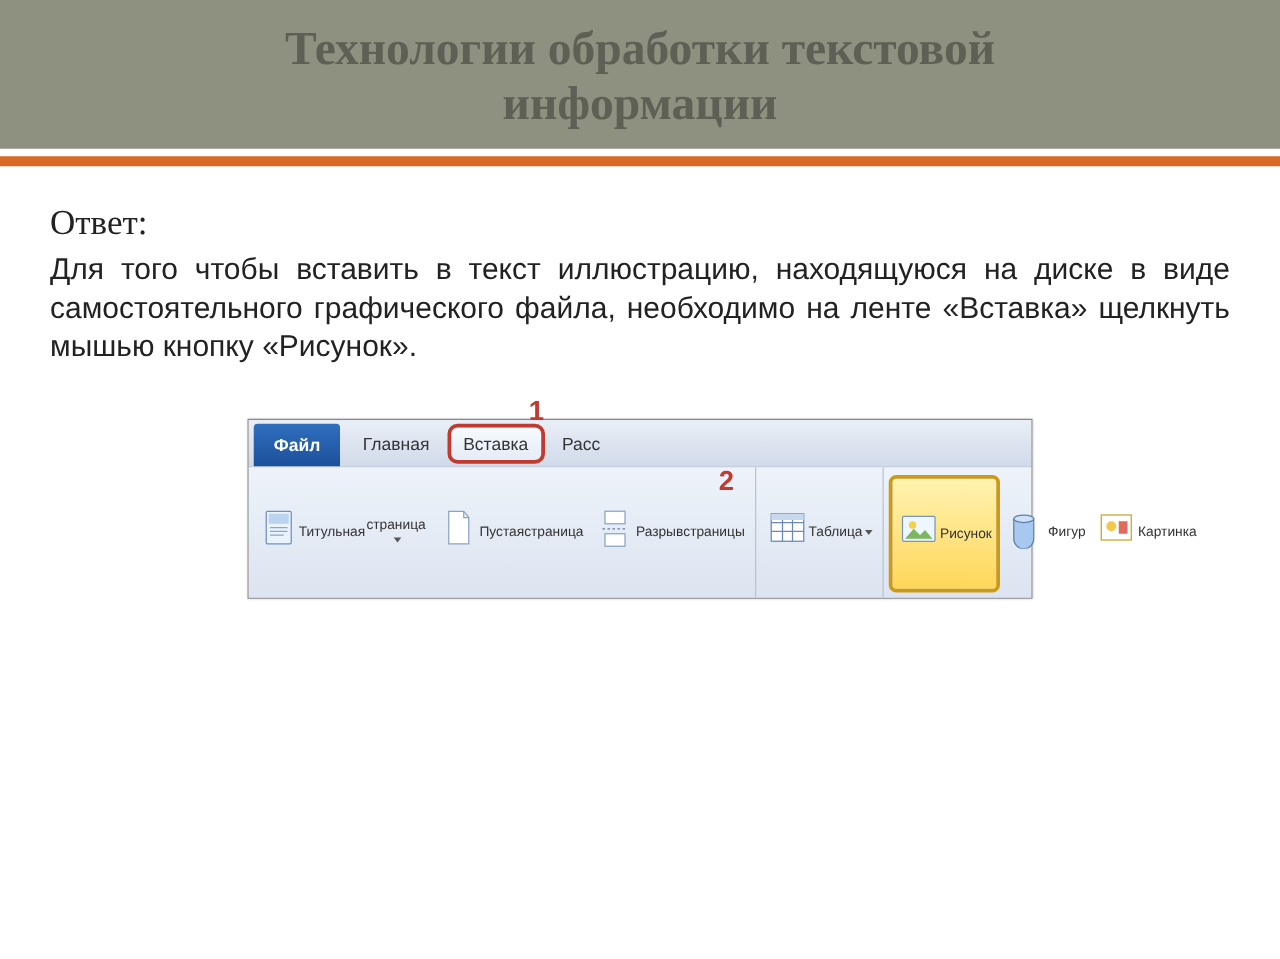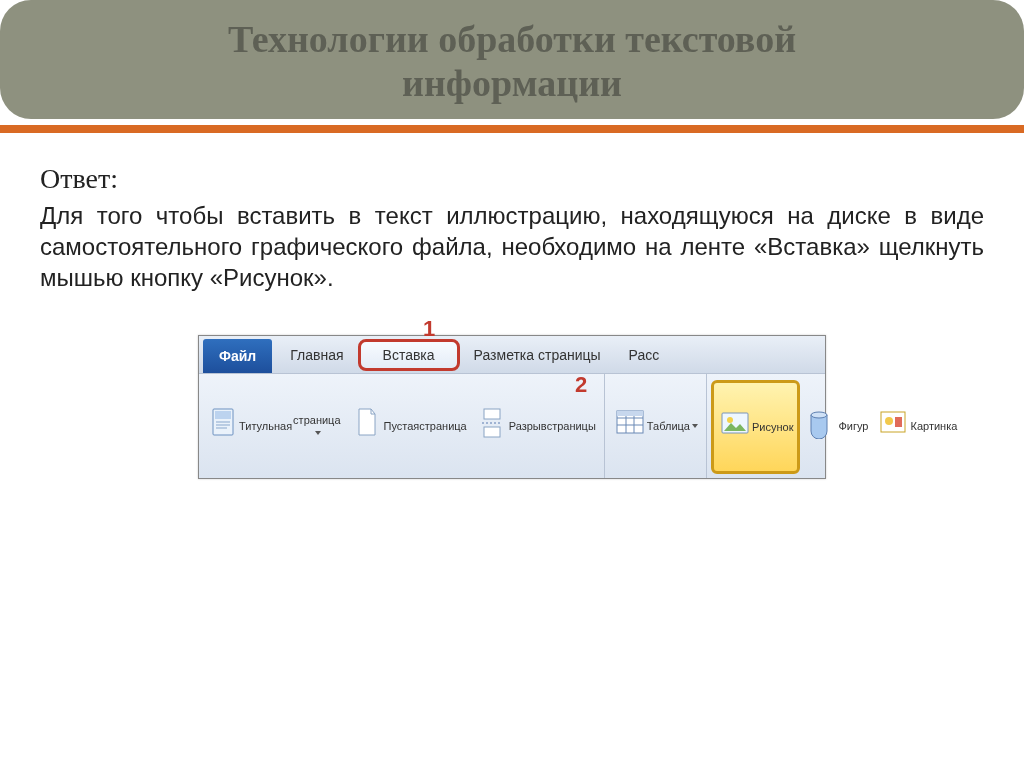"Технологии обработки текстовой" .header-band { border-radius: 31px -> none }
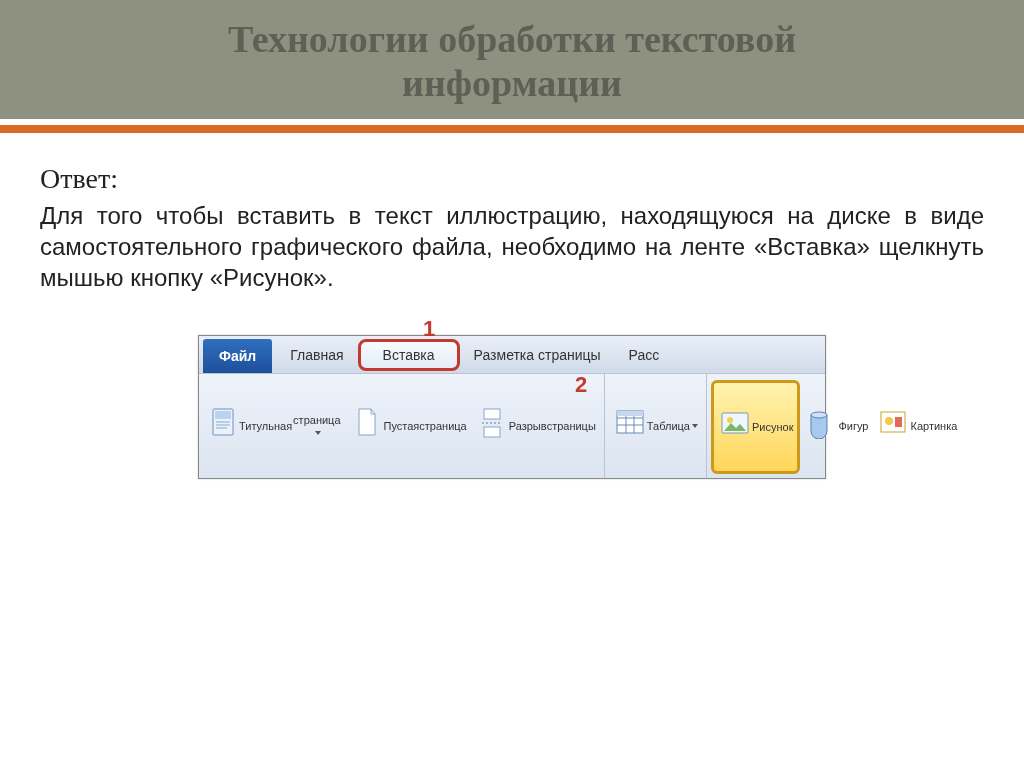"Вставка" .tab.boxed { padding: 0 22px -> 0 10px }
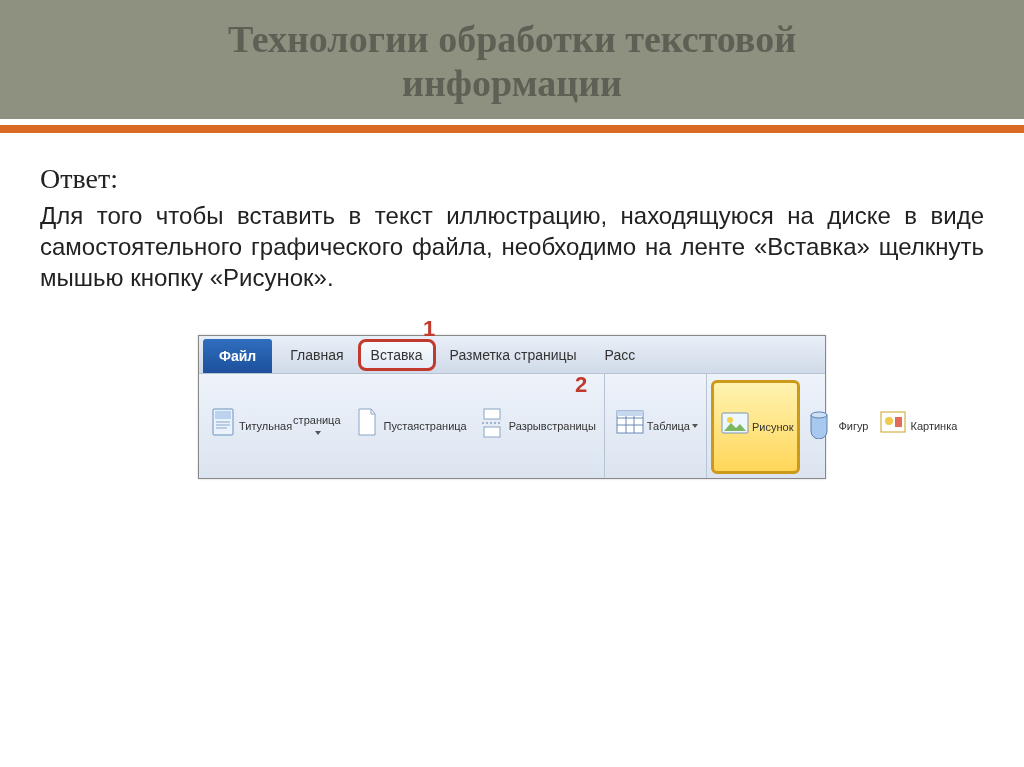"Разметка страницы" div.tab { html: <div>Разметка страницы</div> -> none }
